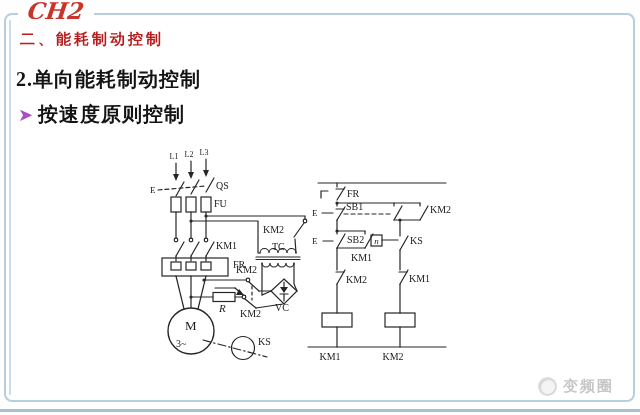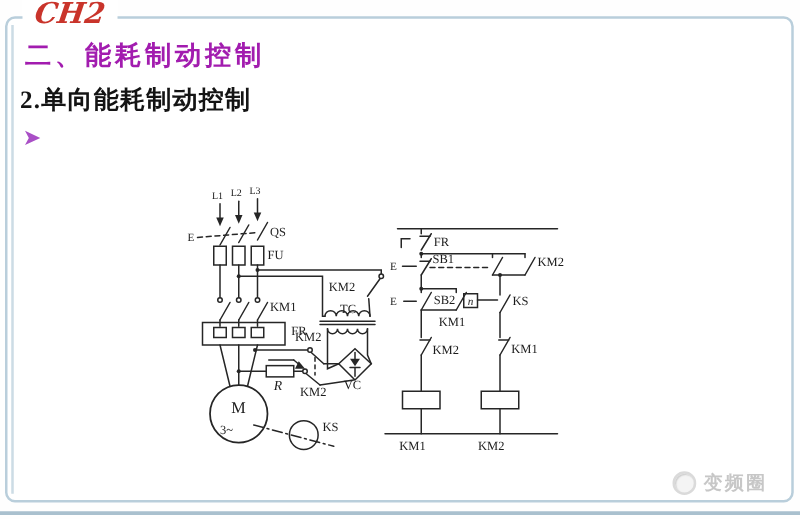"二、能耗制动控制" .section { color: #a21caf -> #b91c1c; font-size: 21px -> 15px }
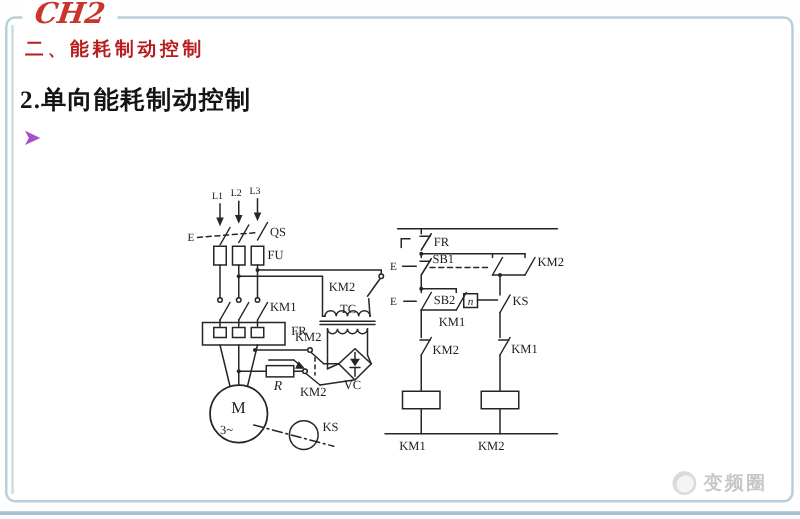"按速度原则控制" span.btext { html: none -> <span>按速度原则控制</span> }
